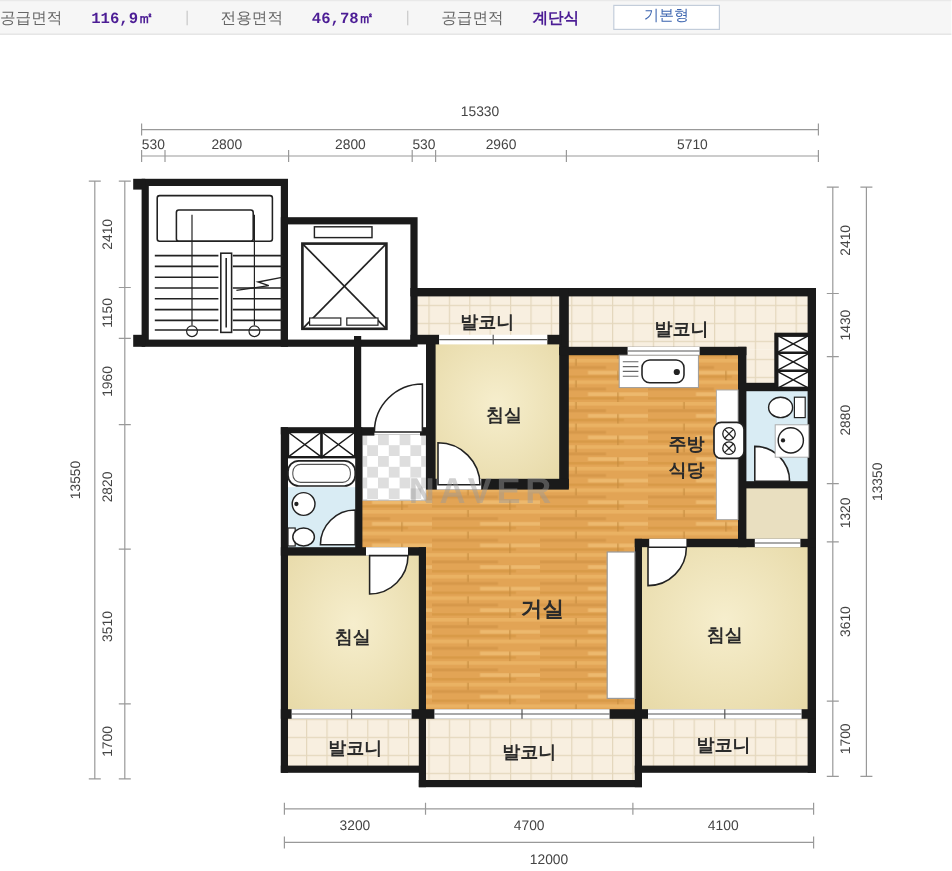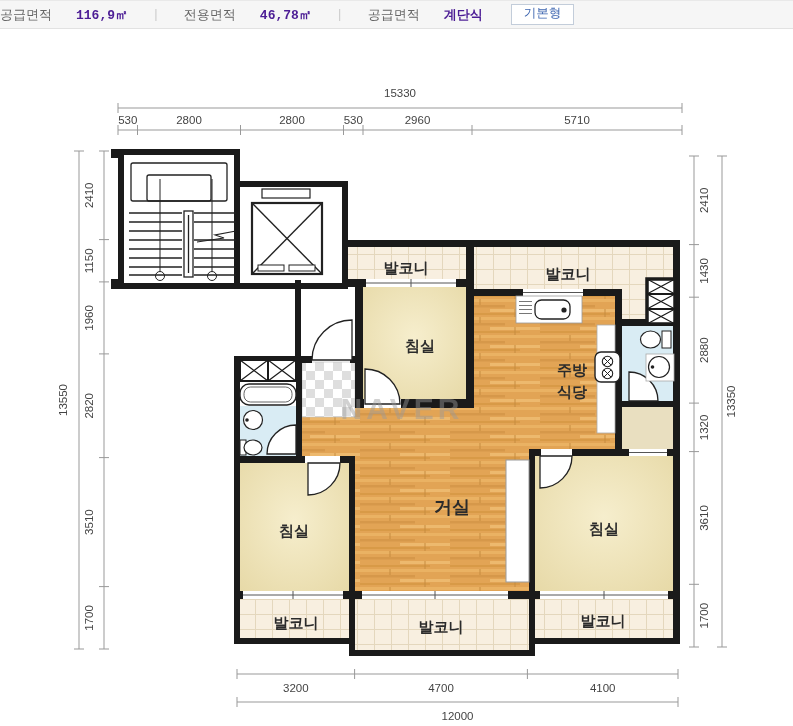"기본형" .badge { padding: 1px 12px 2px -> 1px 25px 2px }
